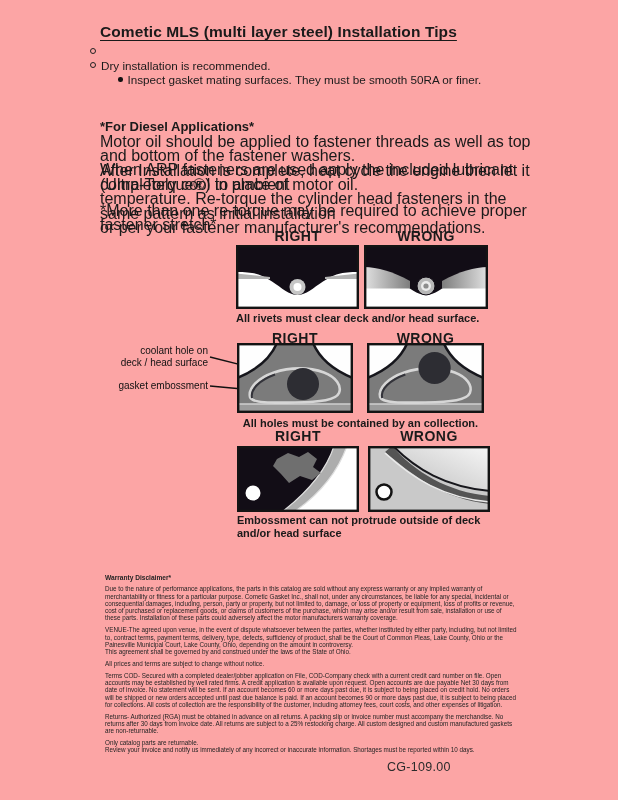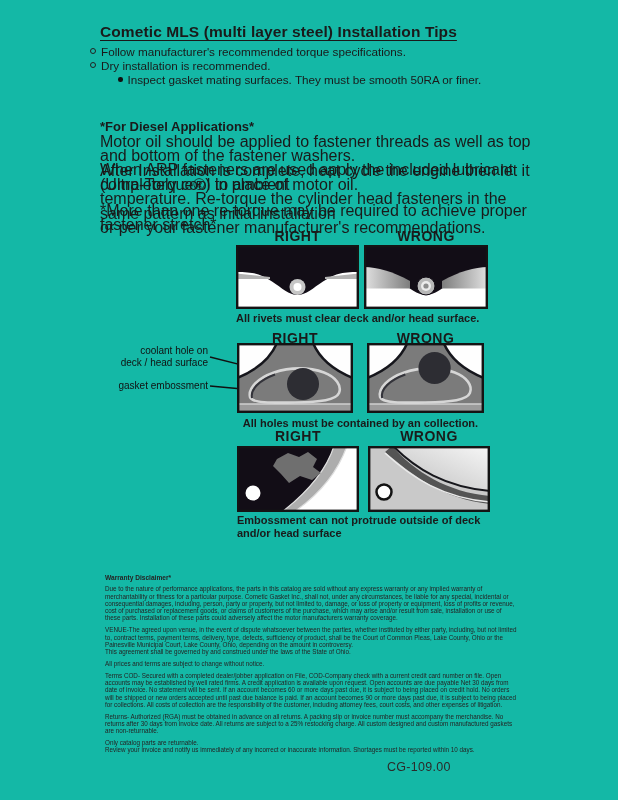"Cometic MLS (multi layer steel)" .page { background: #14b8a6 -> #fca5a5 }
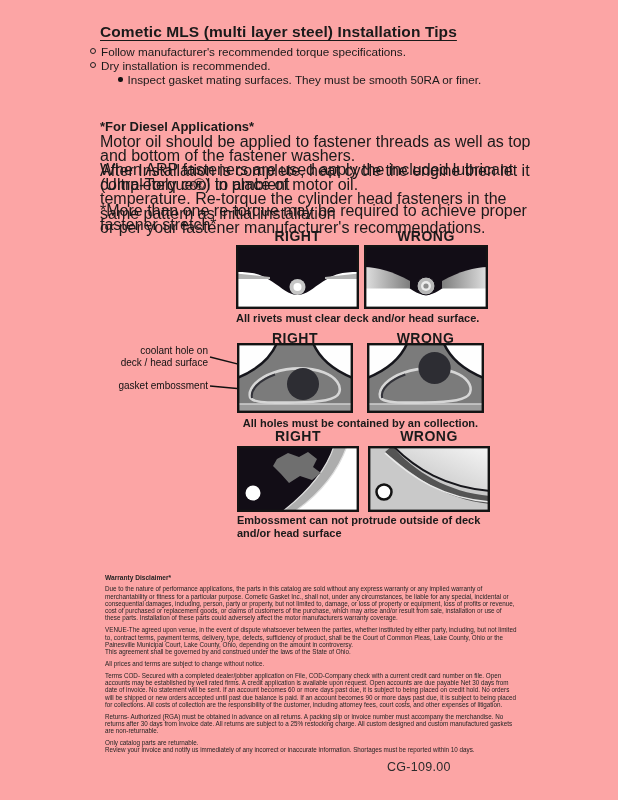"Follow manufacturer's recommended torque" span { html: <span>Follow manufacturer's recommended torque specifications.</span> -> none }
